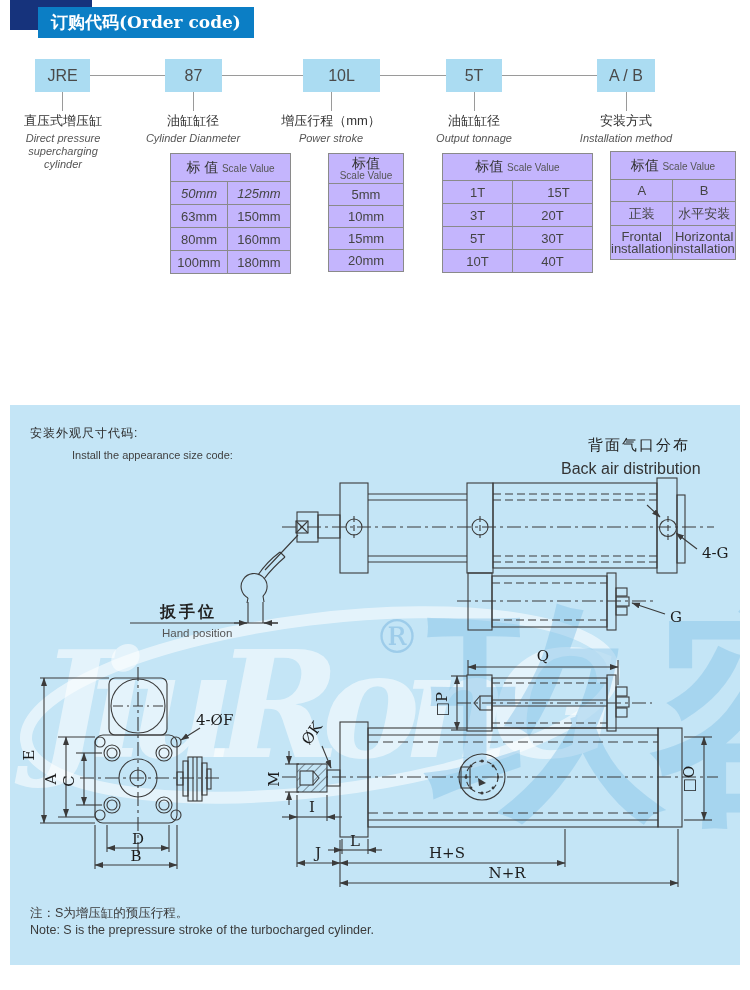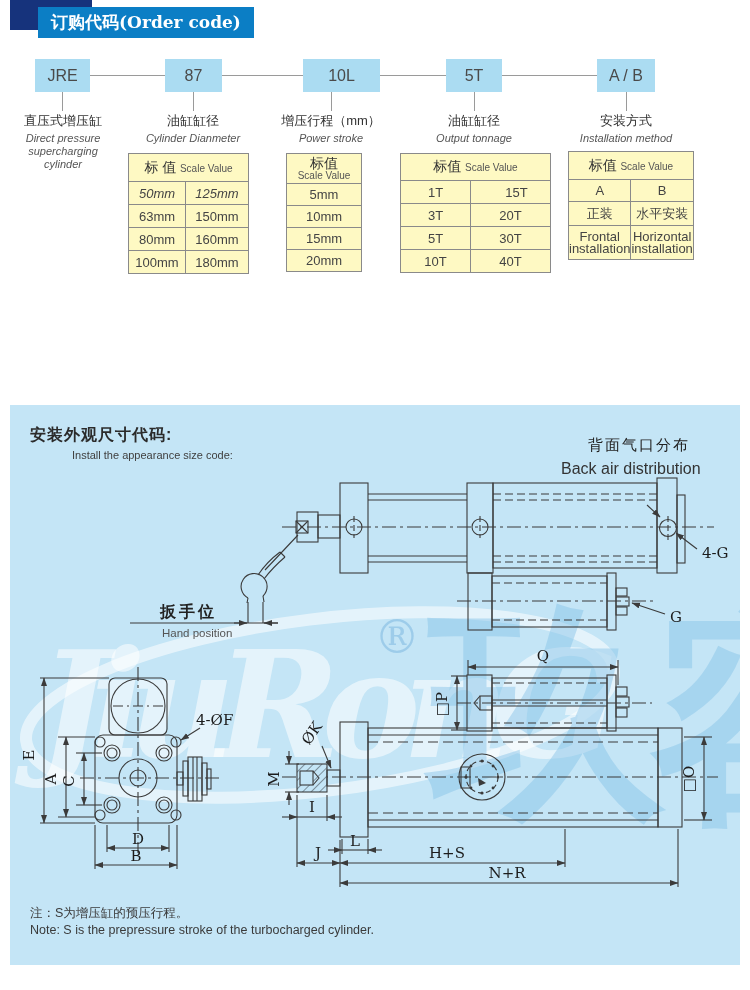"标 值 Scale Value" table.spec { background: #fef9c3 -> #c4b5fd; margin-left: none -> 42px }
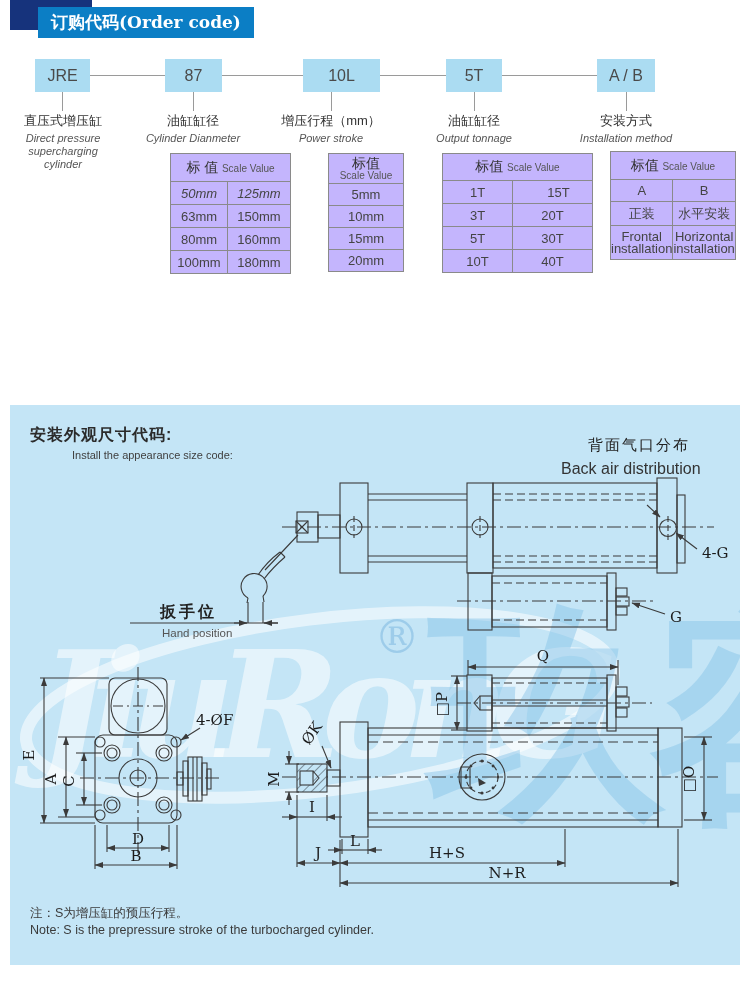"安装外观尺寸代码:" .ptitle-zh { font-size: 16px -> 12px; font-weight: bold -> none }
